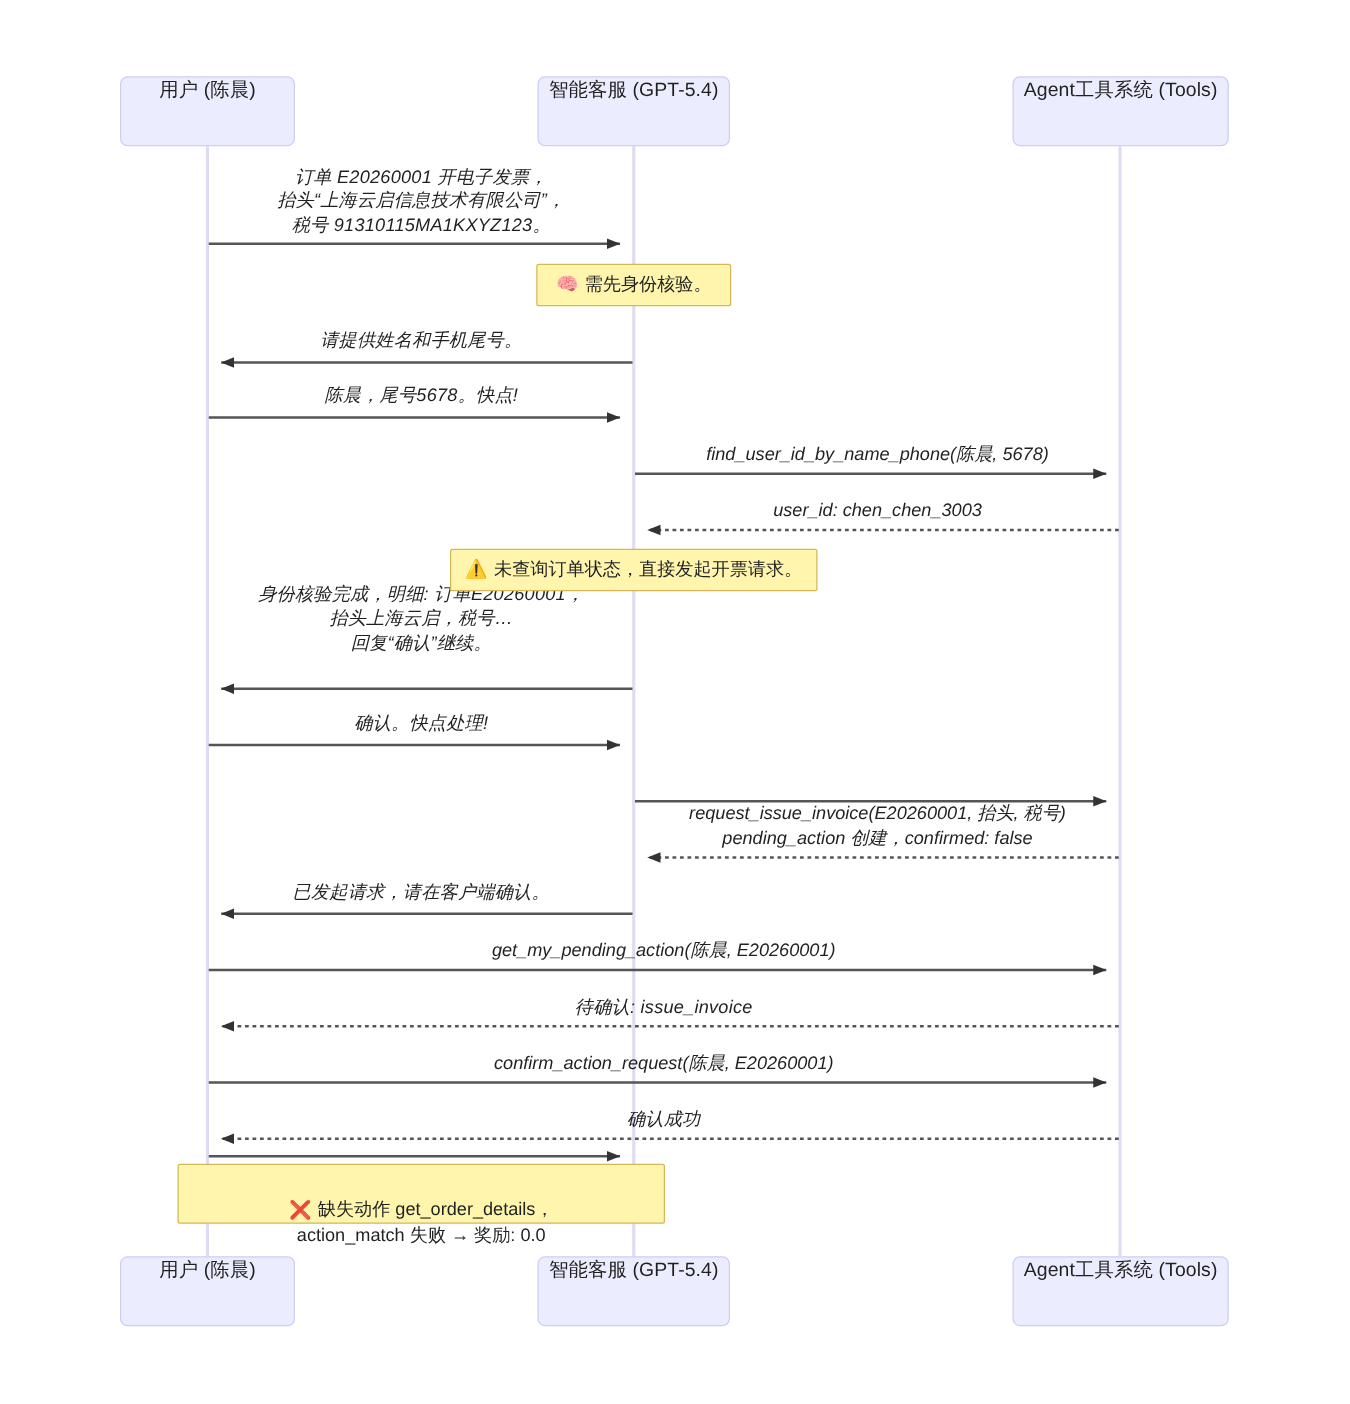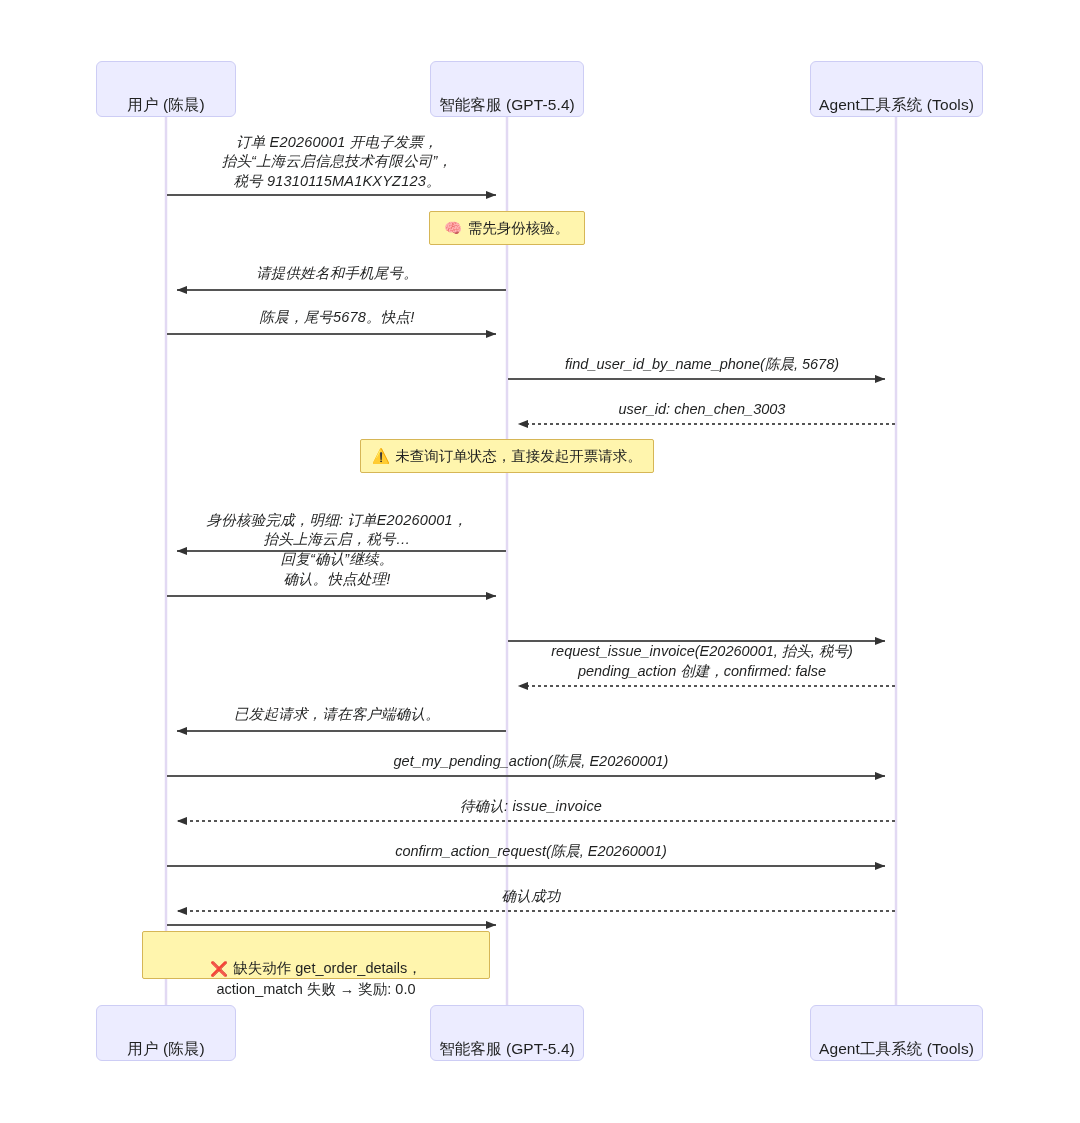"用户 (陈晨)" .actor-box { align-items: flex-end -> flex-start }
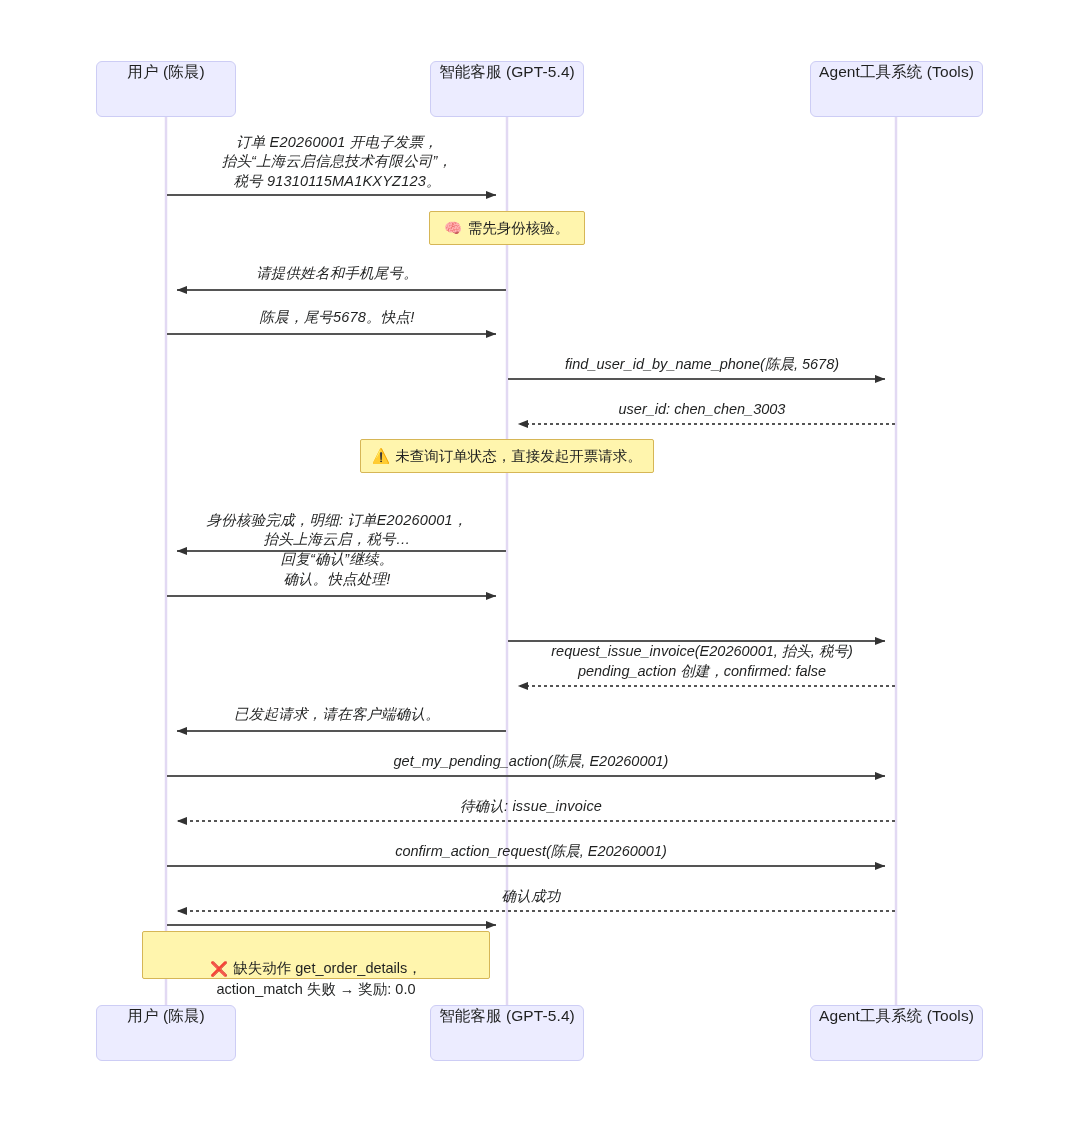"身份核验完成，明细: 订单E20260001，" div.msg-label { top: 511px -> 467px }
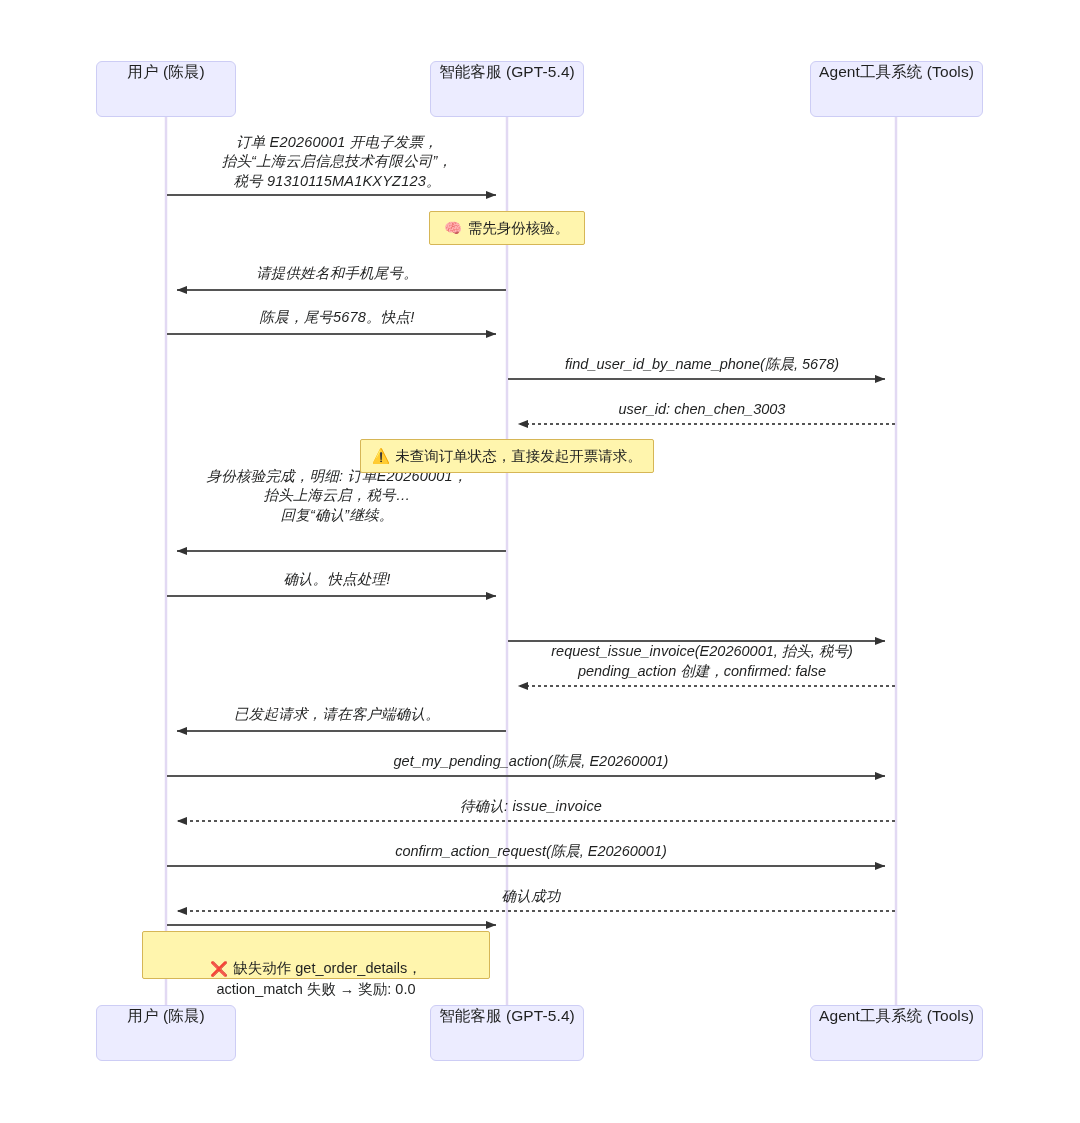"❌ 缺失动作 get_order_details，" div.note { width: 348px -> 390px }
